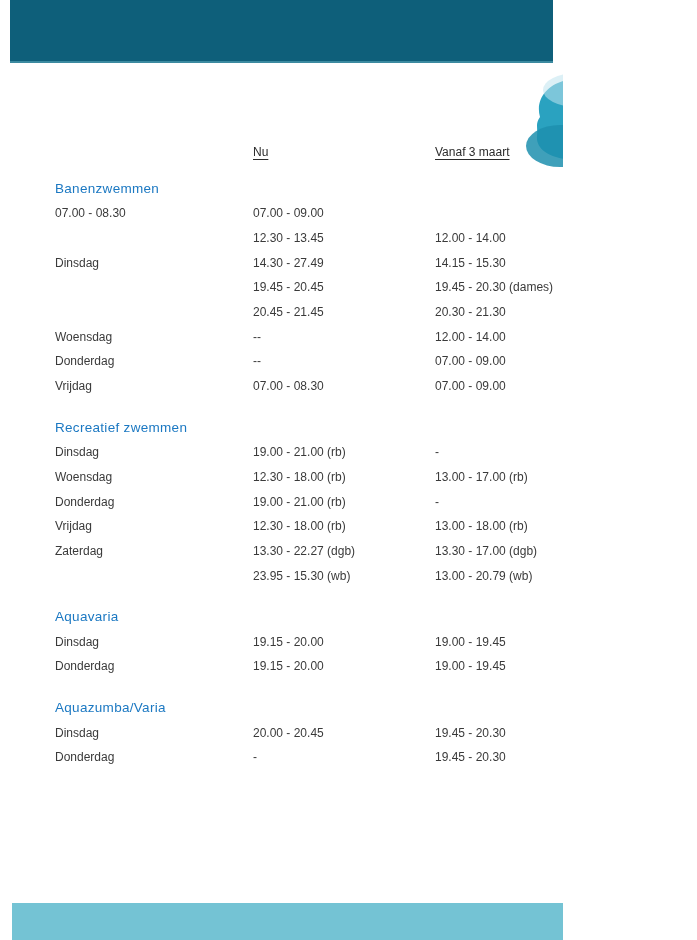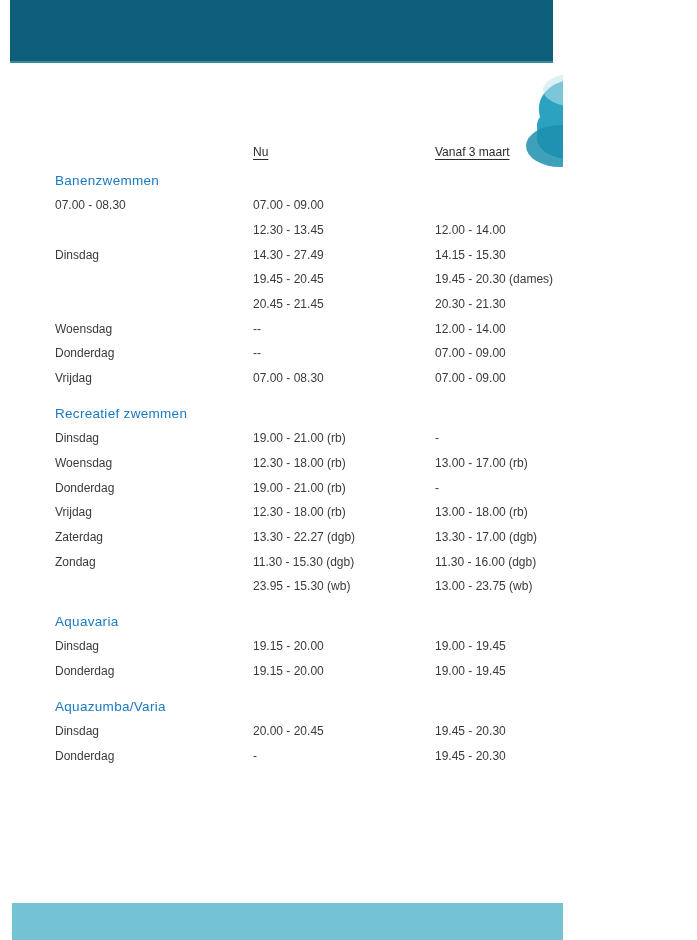"Banenzwemmen" .section { margin-top: 4px -> 12px }
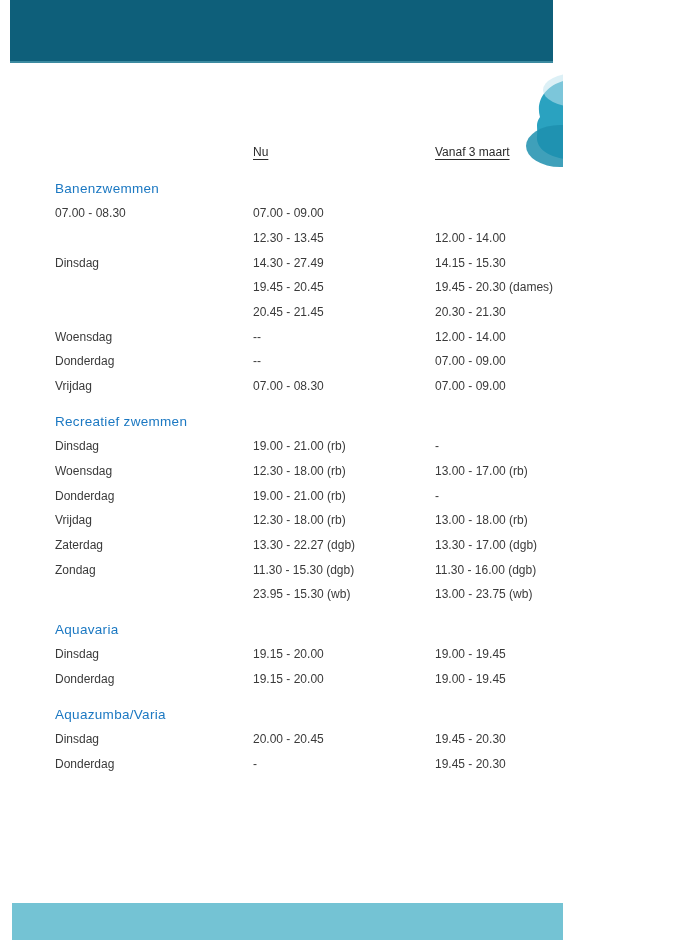"Recreatief zwemmen" .section + .section { margin-top: 11px -> 17px }
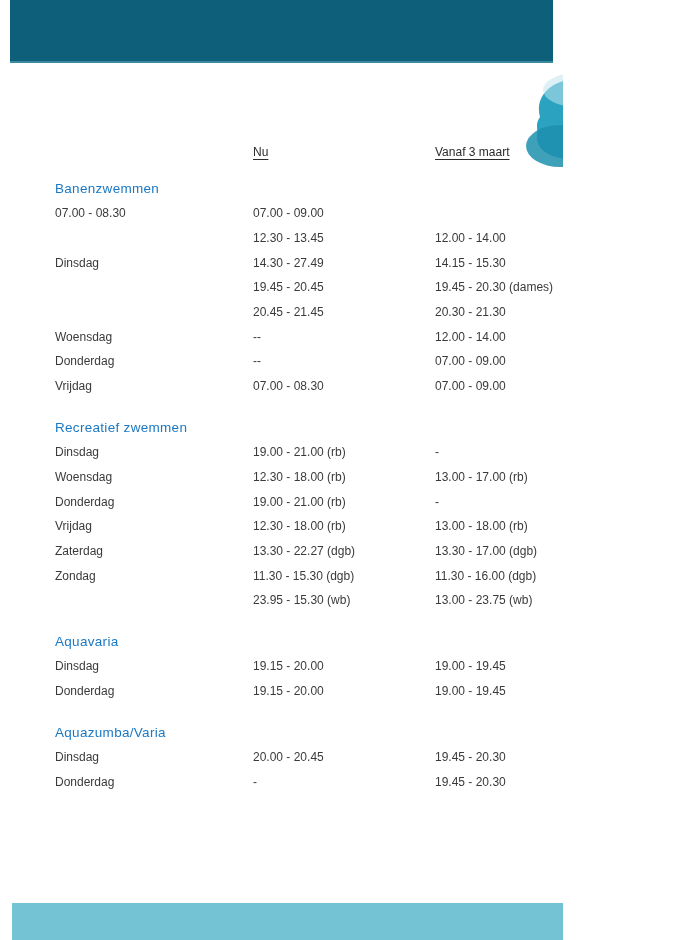"Zondag" div.row { html: <div> <div>Zondag</div> <div>11.30 - 15.30 (dgb)</div> <div>11.30 - 16.00 (dgb)</div> </div> -> none }
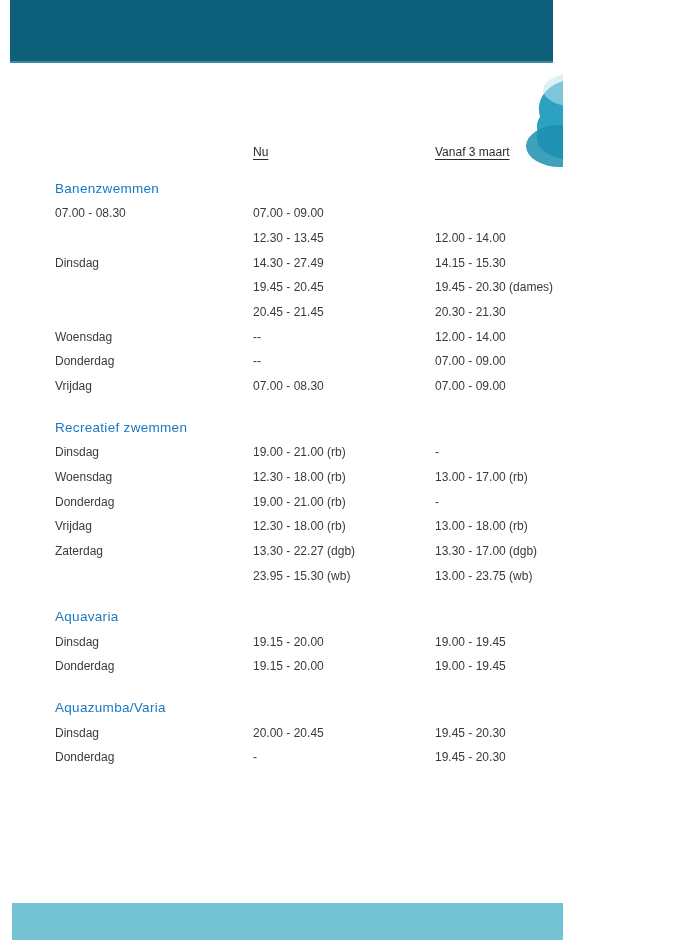"13.00 - 23.75 (wb)" div.cell { text: 23.75 -> 20.79 }
